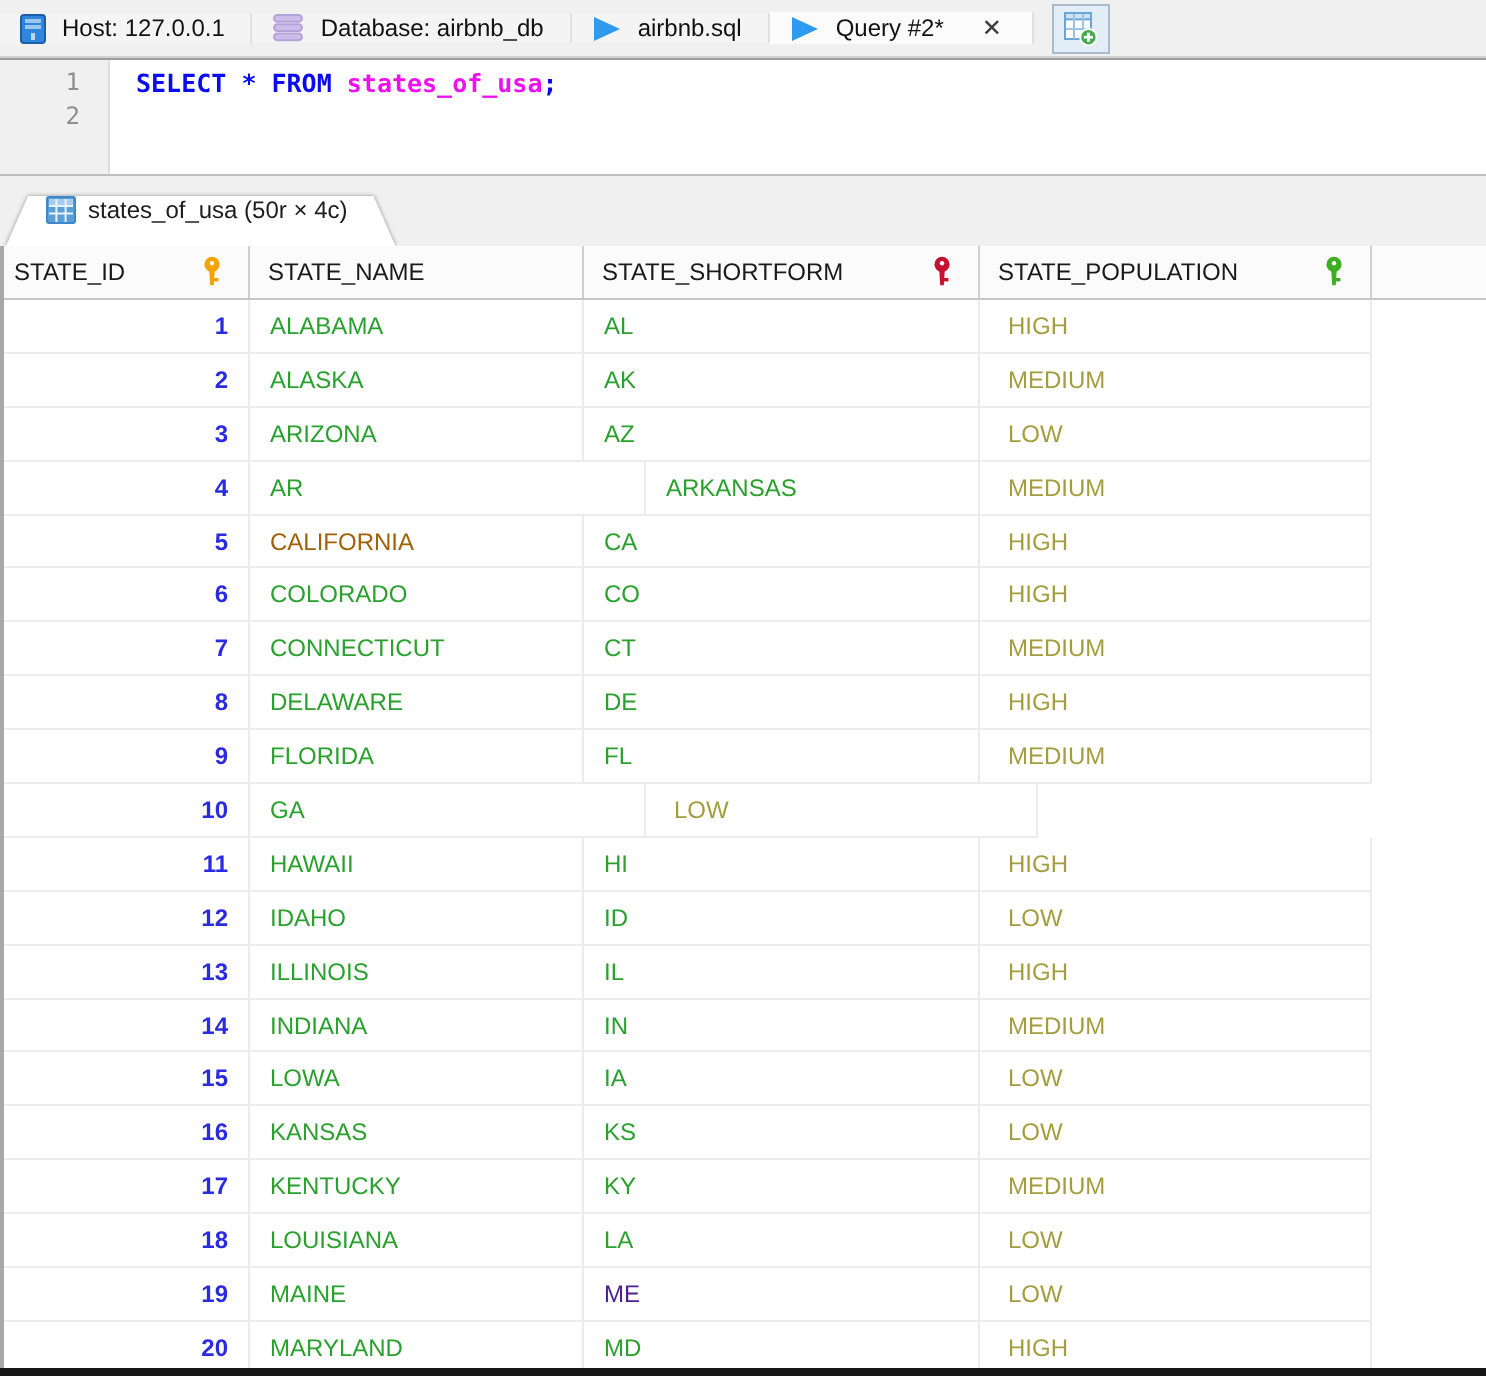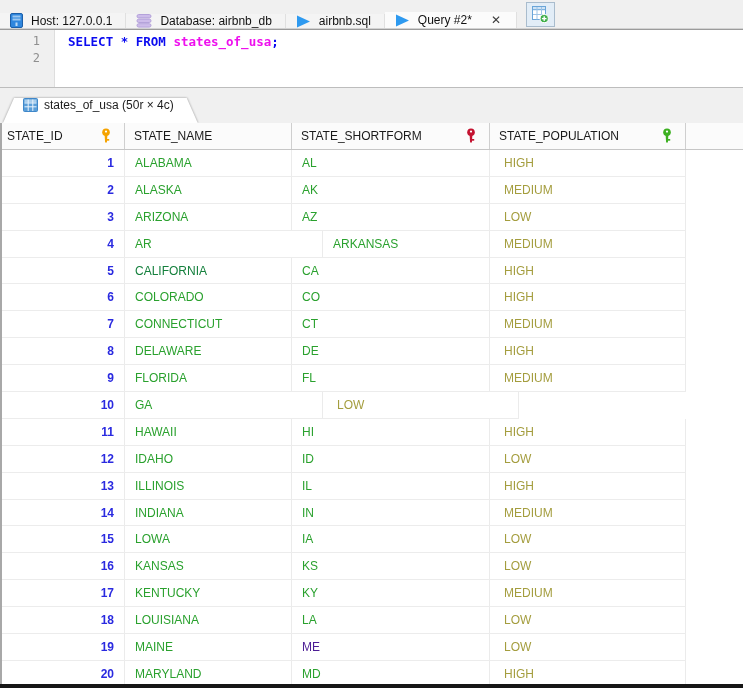"Host: 127.0.0.1" .tabbar { align-items: flex-end -> center }
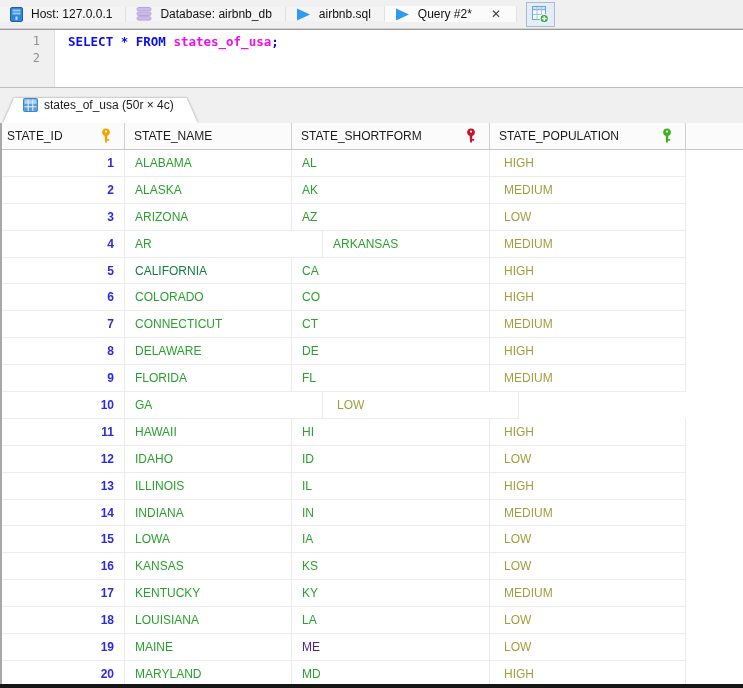"CALIFORNIA" span { color: #15803d -> #a16207 }
